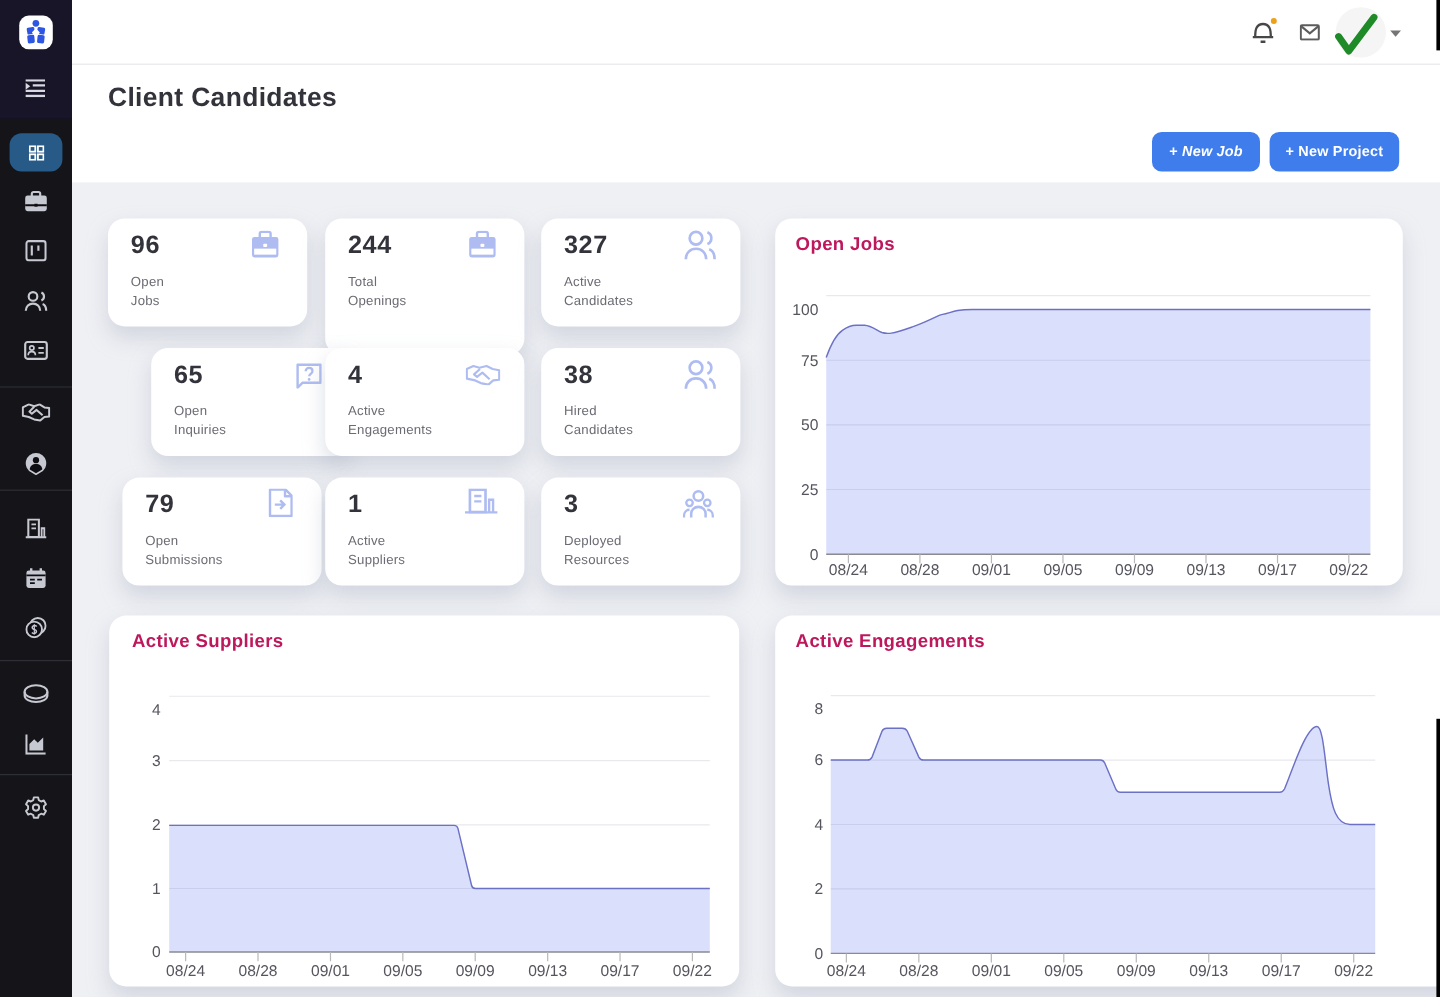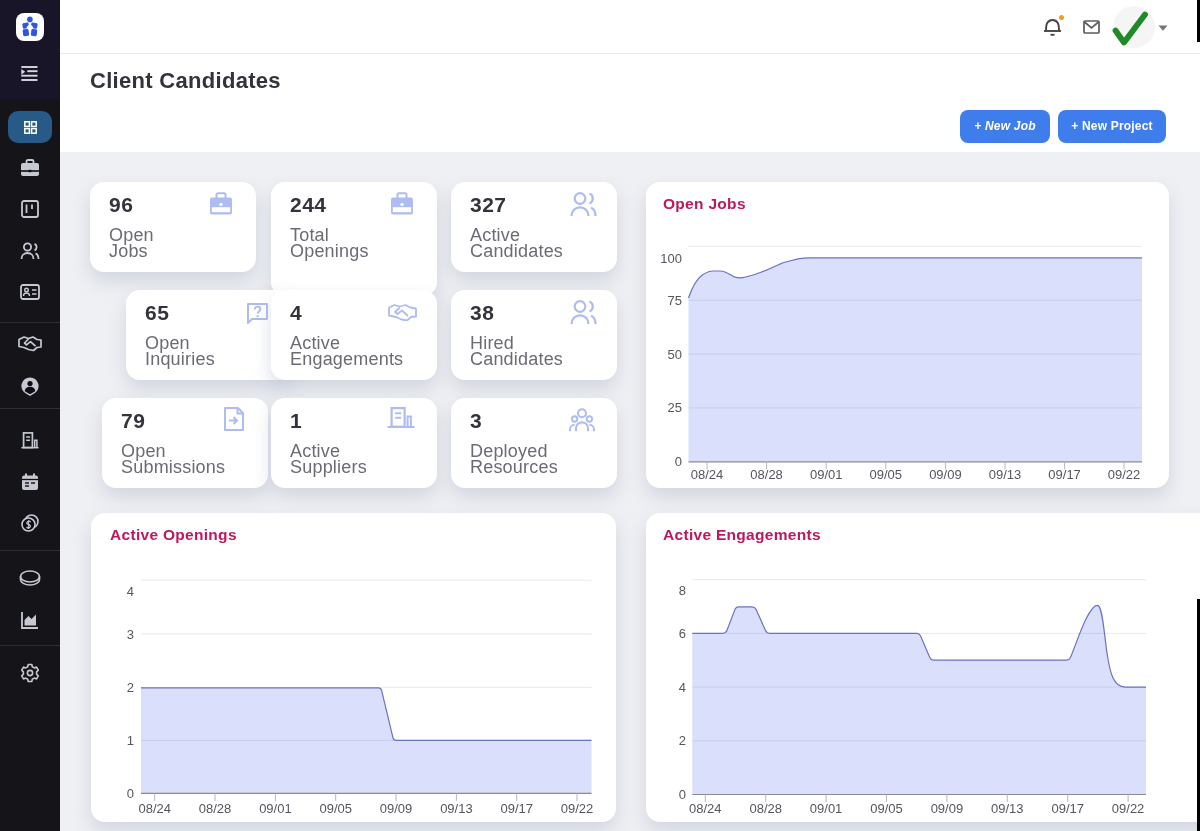"Open" .lab { font-size: 18px -> 11px }
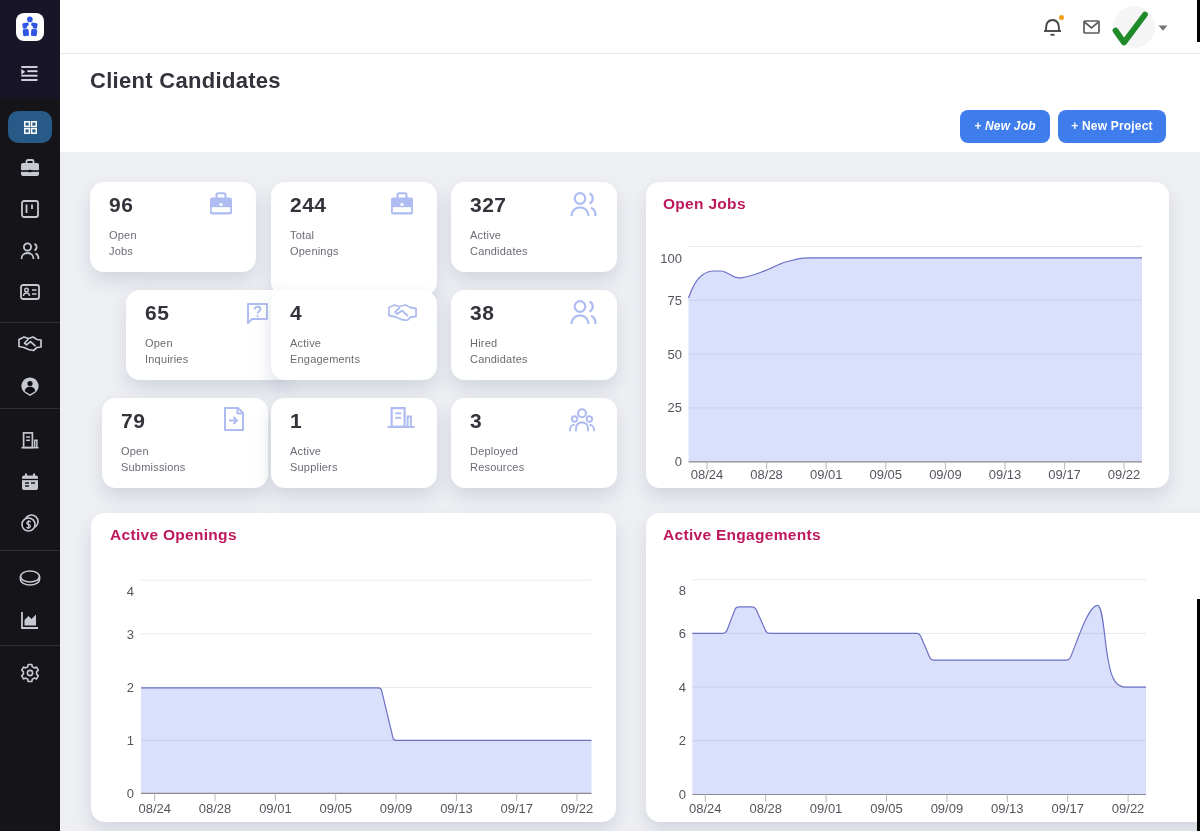"Active Openings" div.ctitle { text: Openings -> Suppliers }
